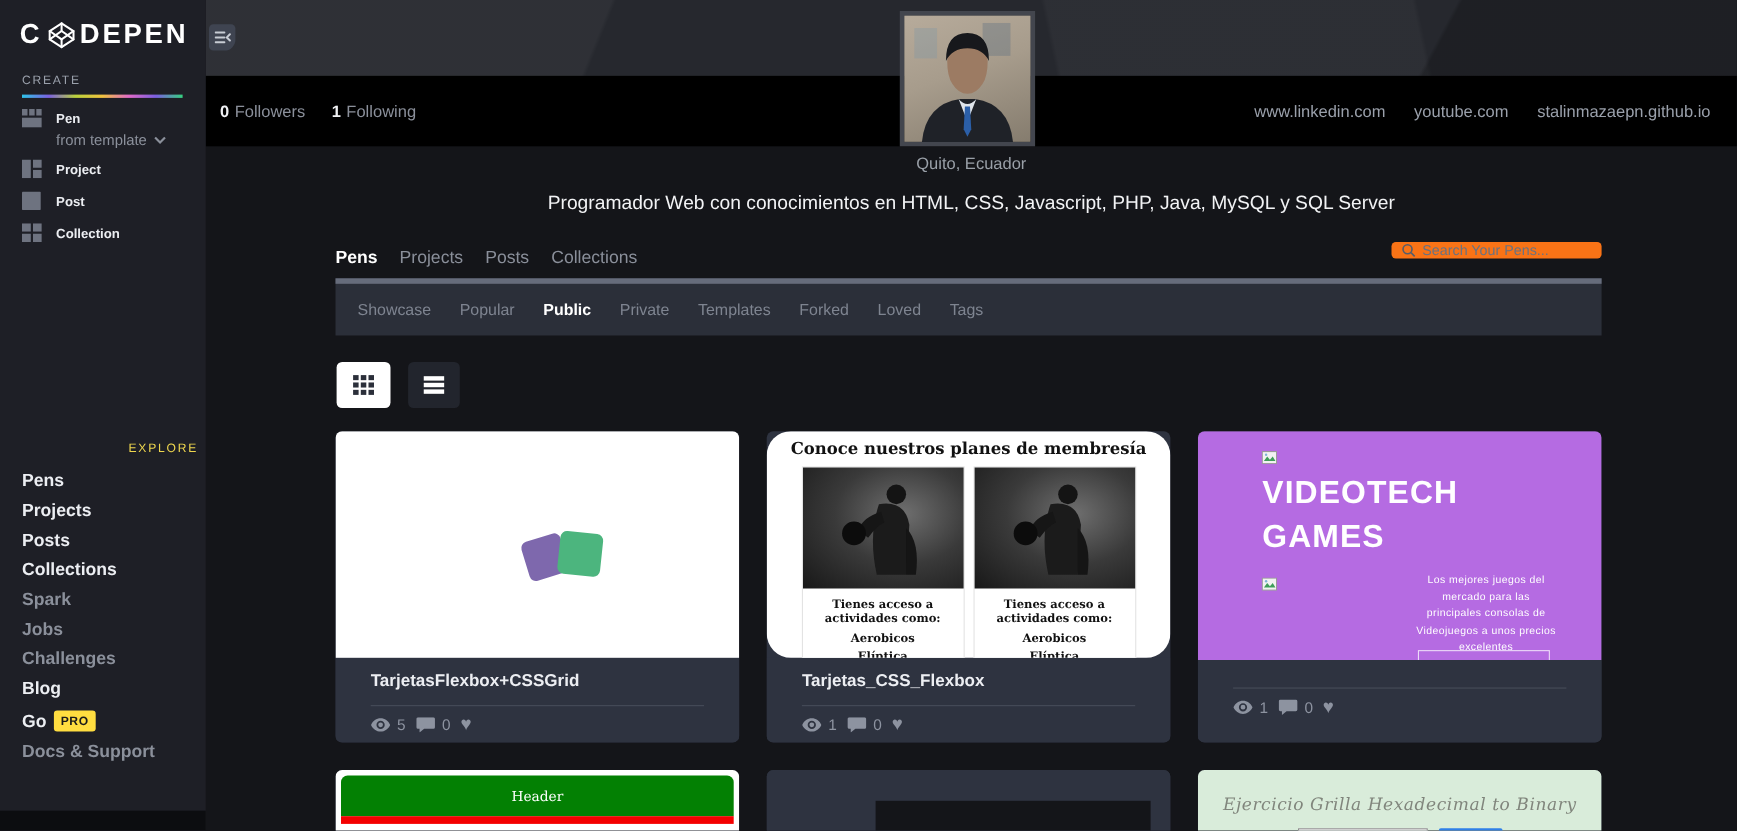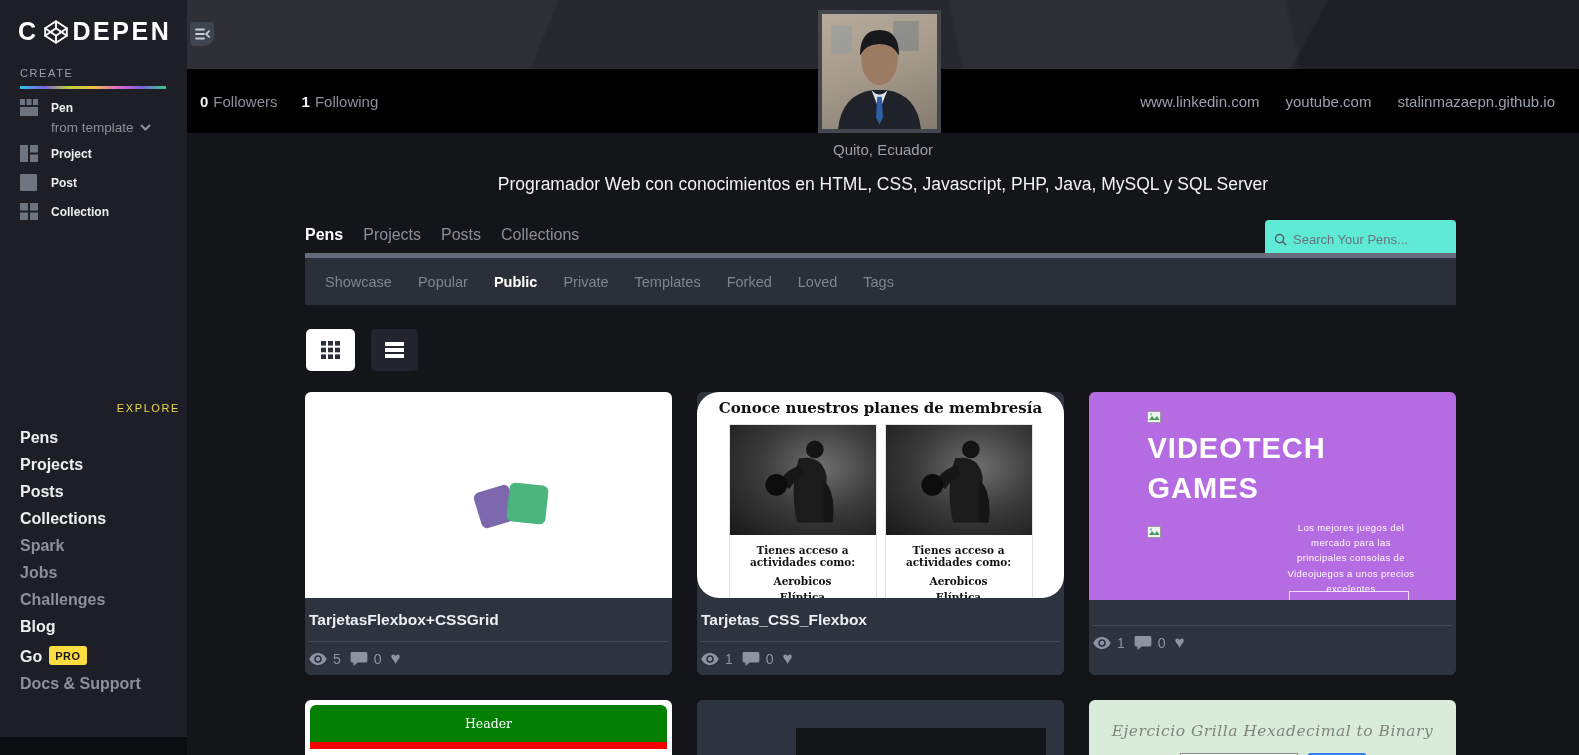"Search Your Pens..." .searchbox { background: #5eead4 -> #f97316; height: 38px -> 15px }
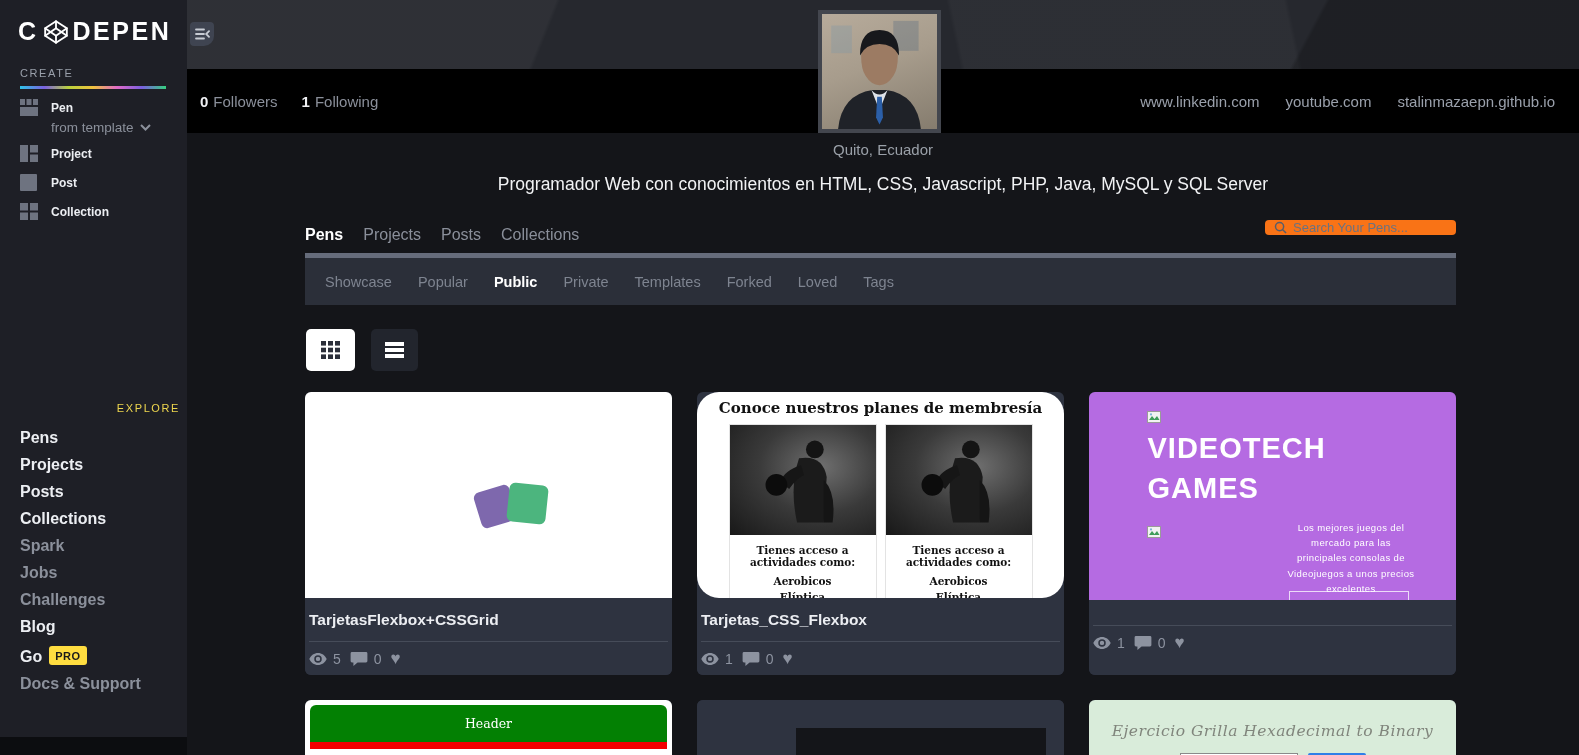"TarjetasFlexbox+CSSGrid" .cfooter { padding: 13px 4px 8px -> 13px 32px 8px }
